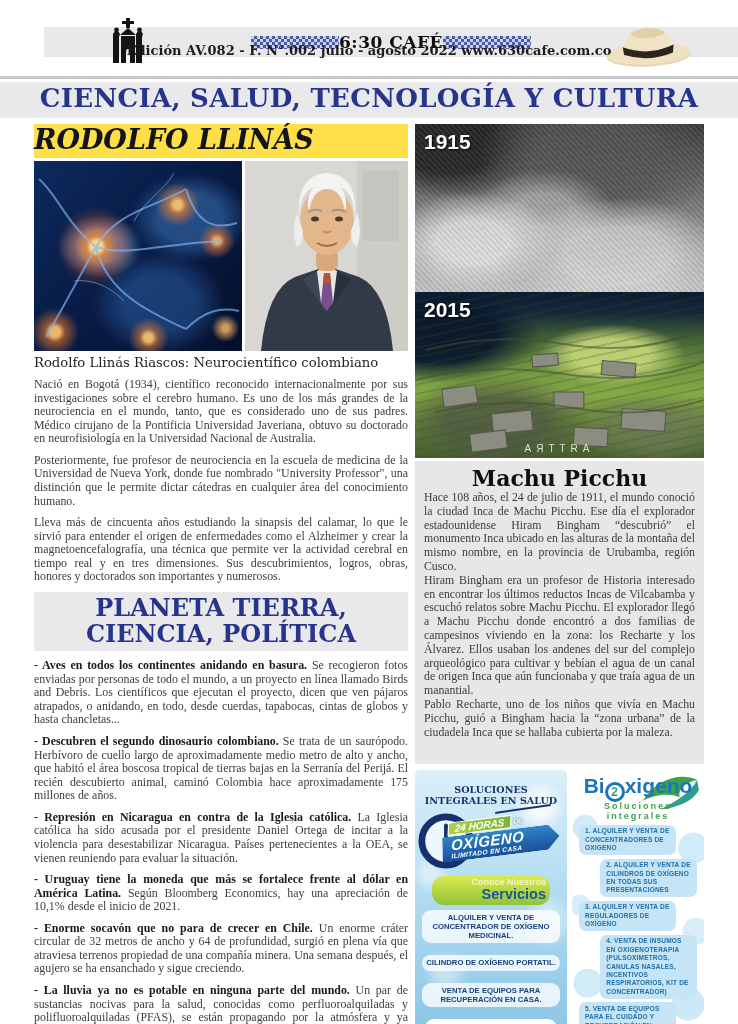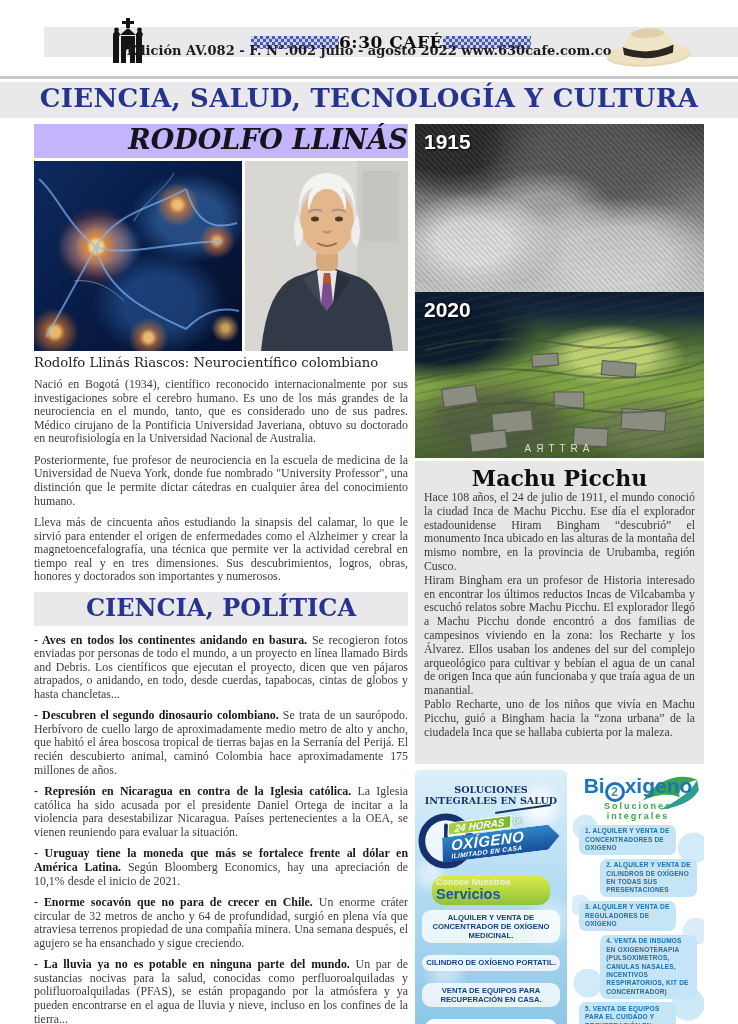"RODOLFO LLINÁS" .llinas-band { background: #c4b5fd -> #fde047; text-align: right -> left }
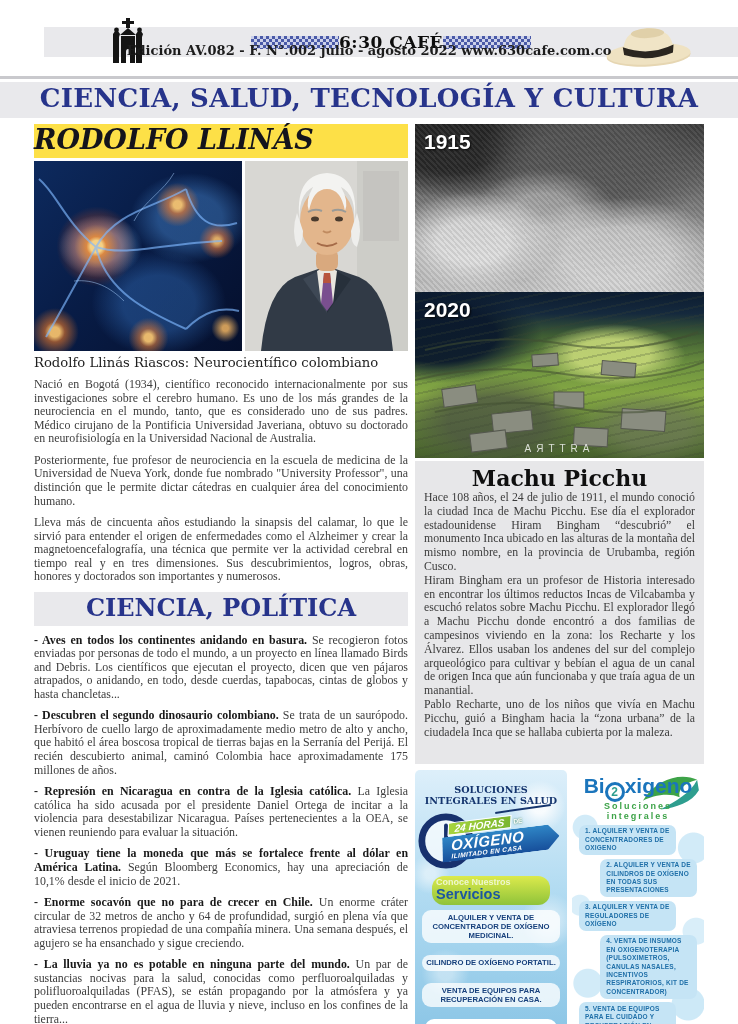"2020" span.photo-label { text: 2020 -> 2015 }
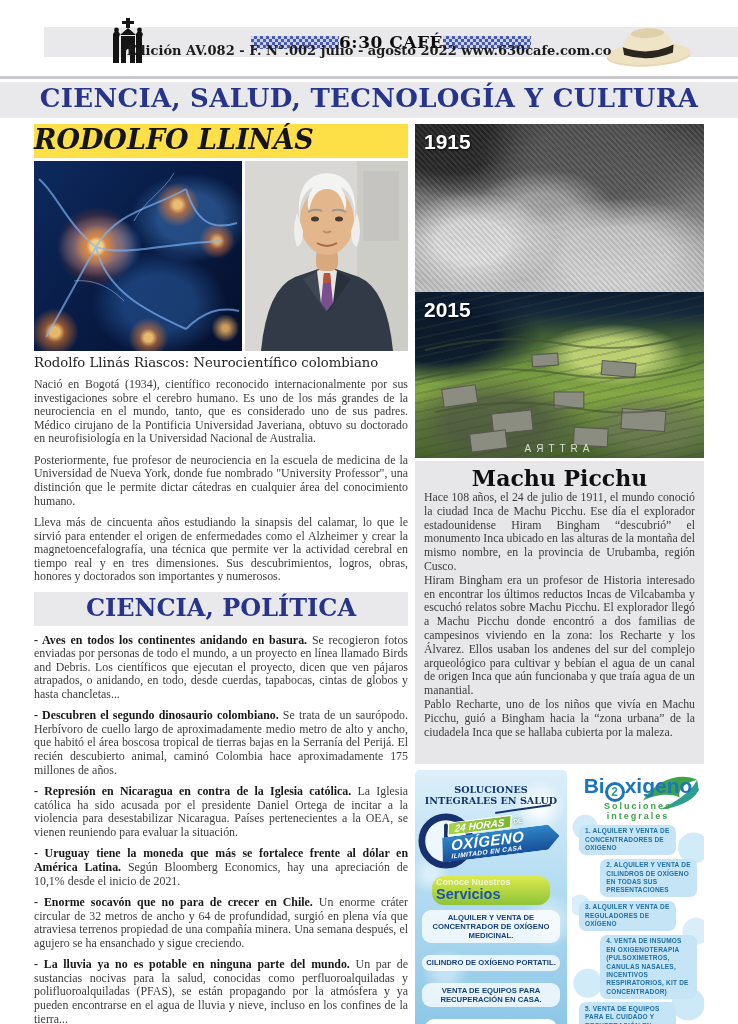"PLANETA TIERRA," div { html: none -> <div>PLANETA TIERRA,</div> }
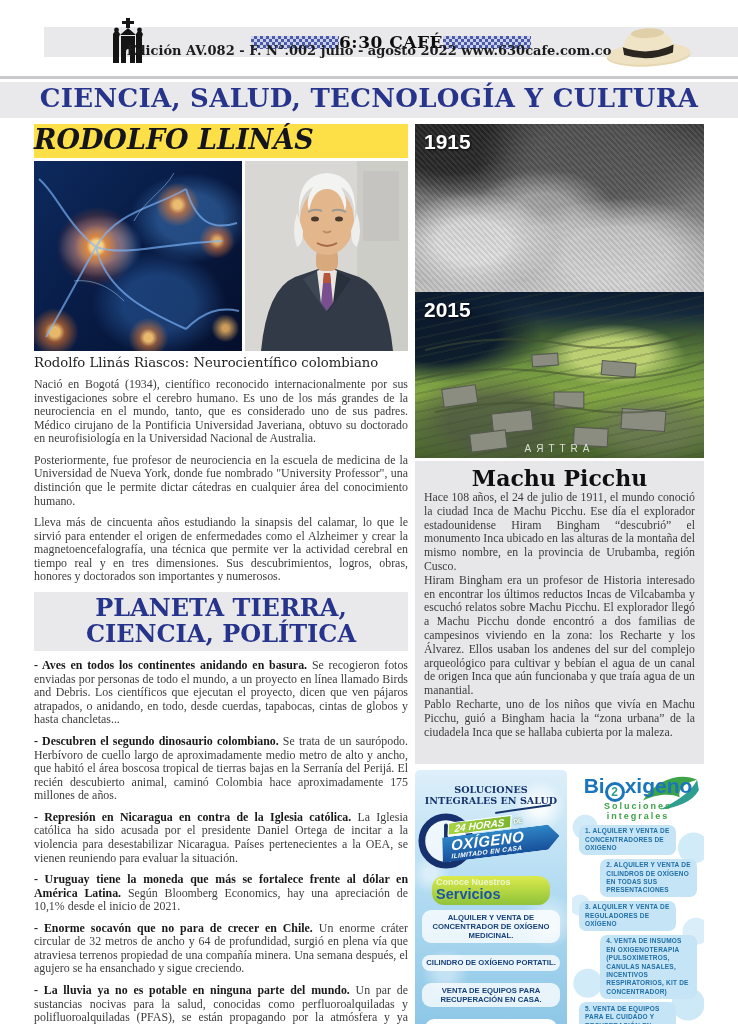"Conoce Nuestros" .cta { text-align: left -> right }
